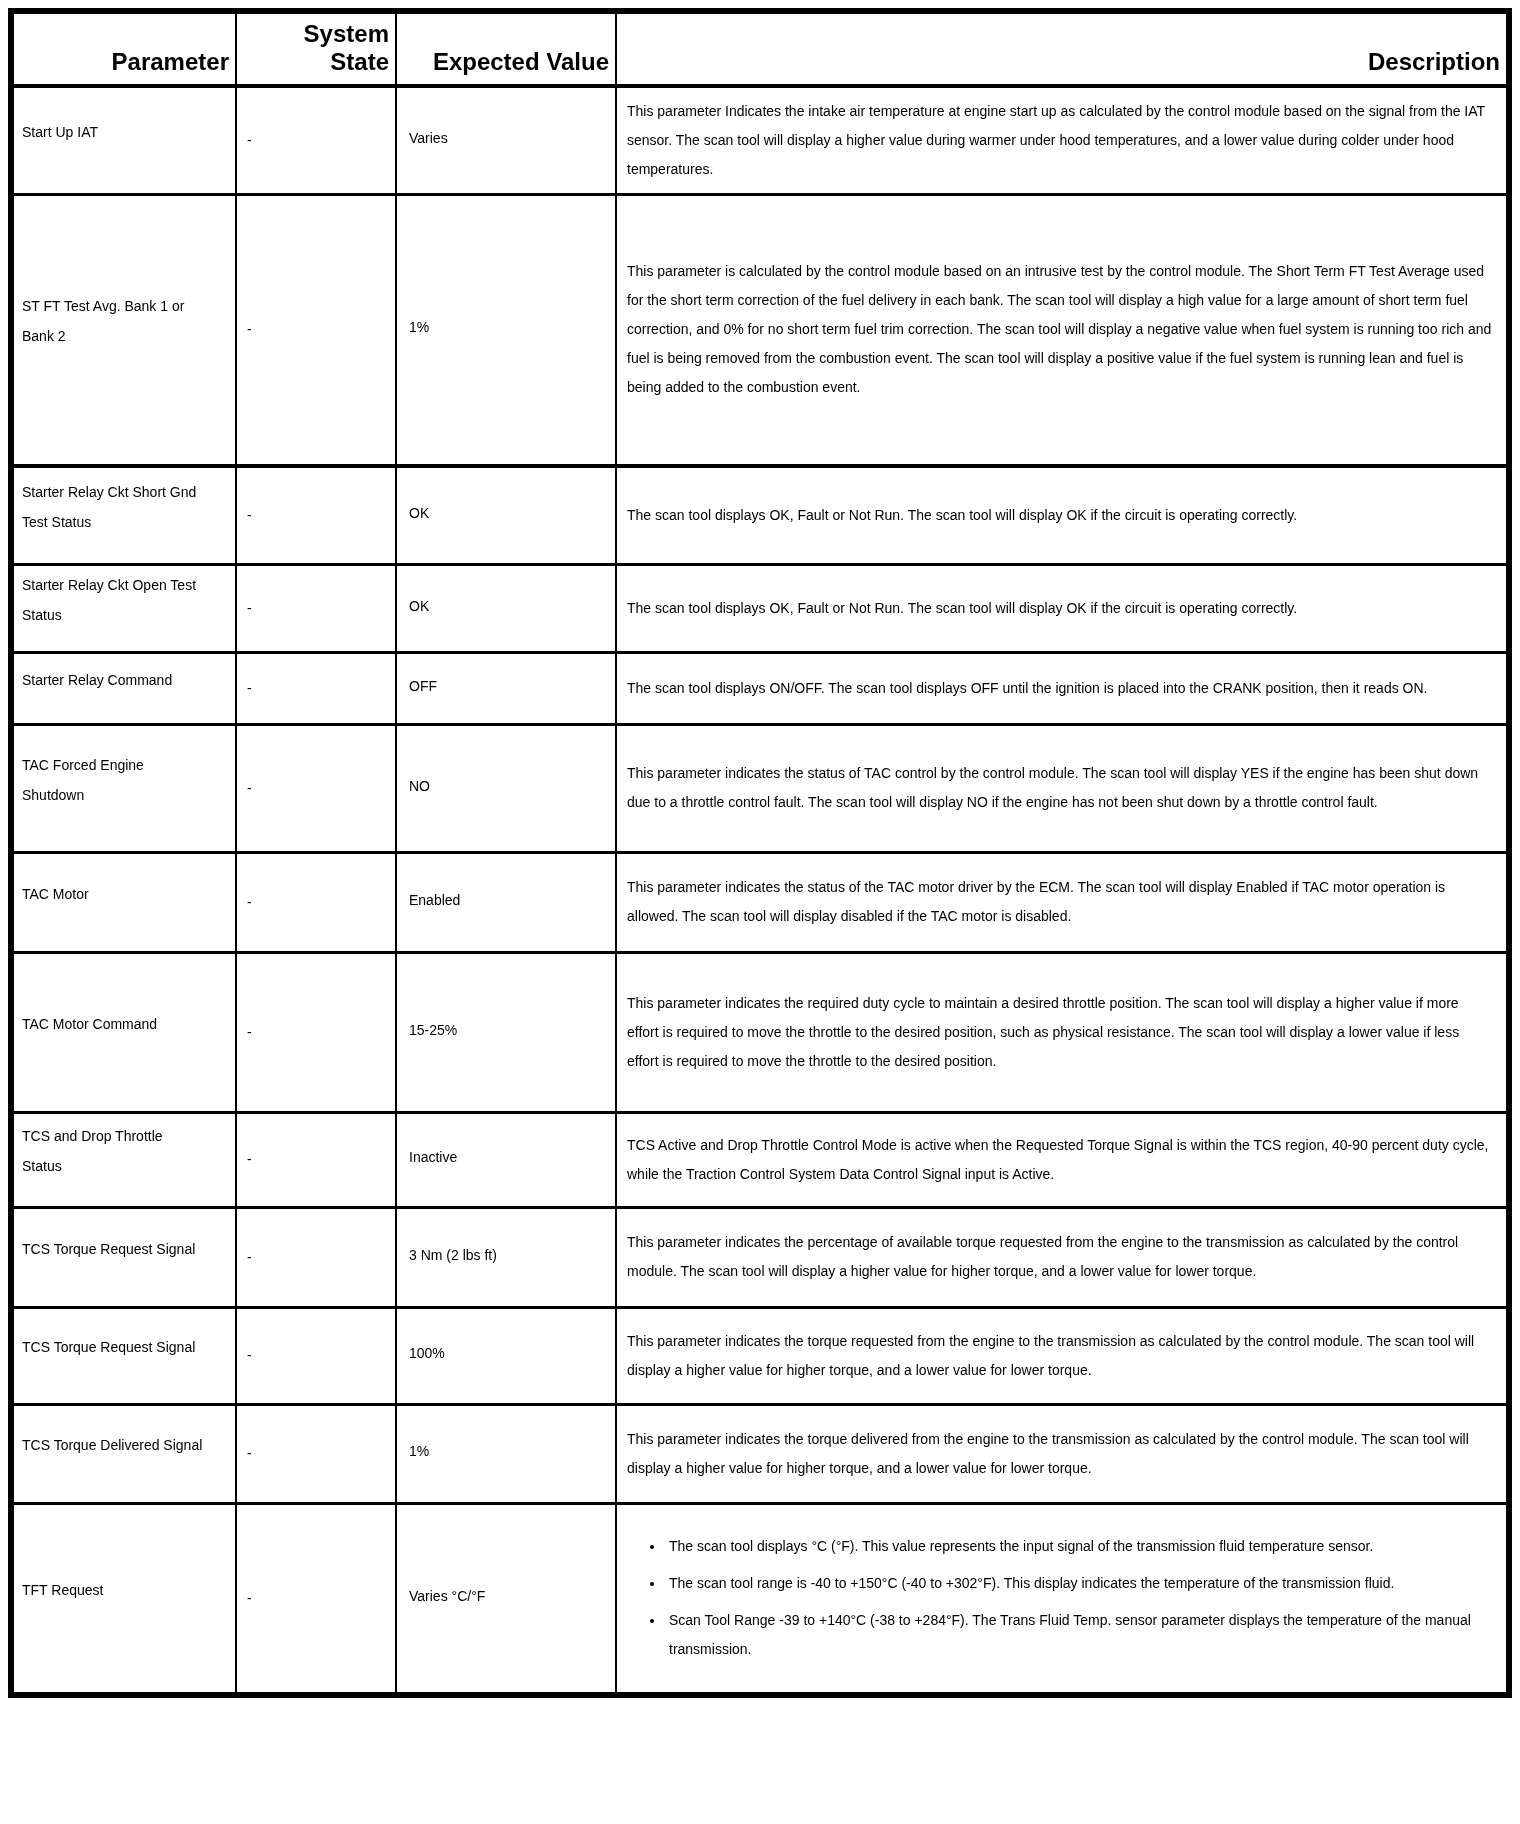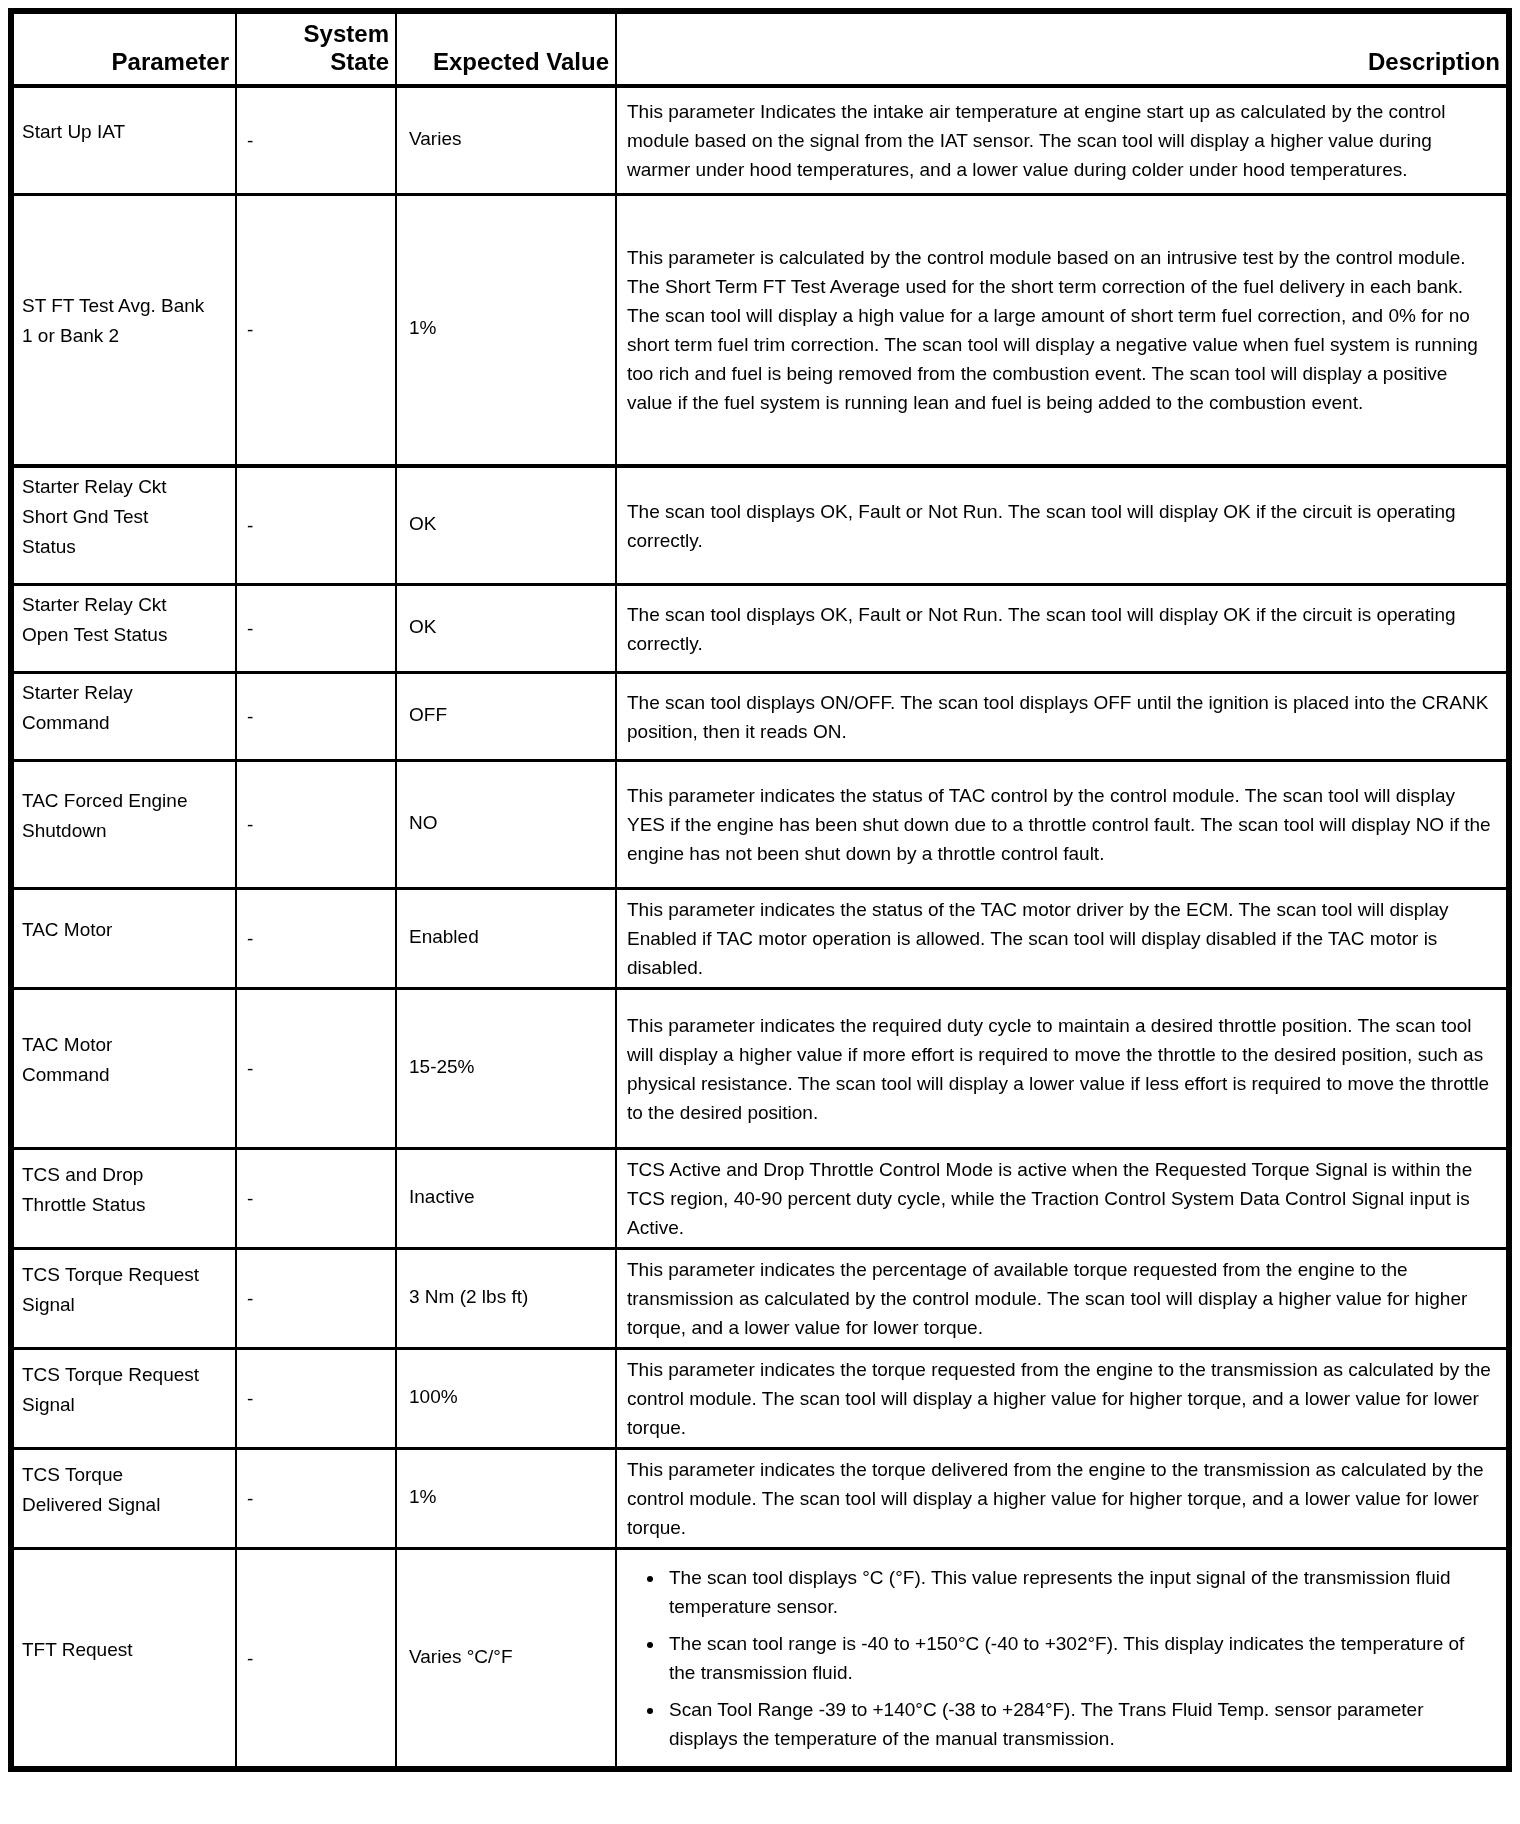"This parameter Indicates the intake" tbody td { font-size: 19px -> 14px }
